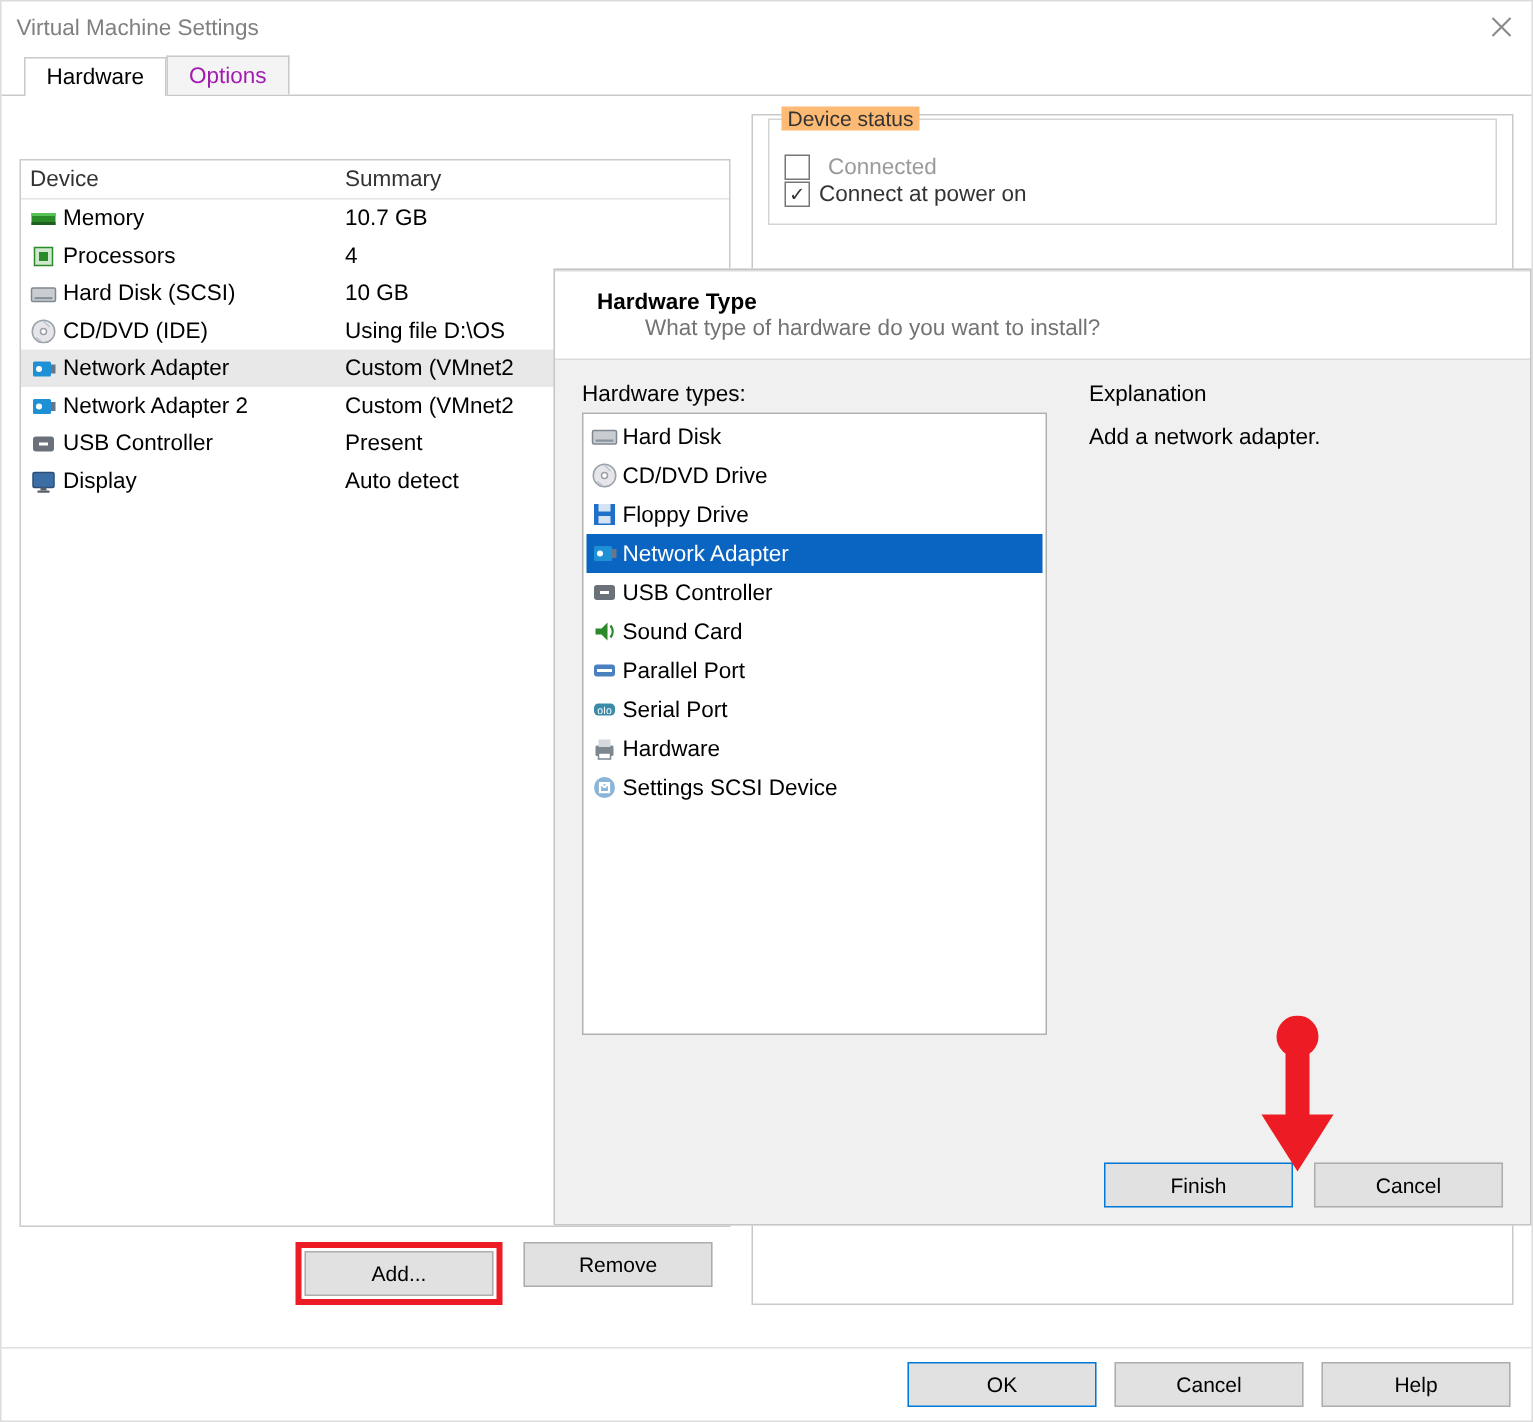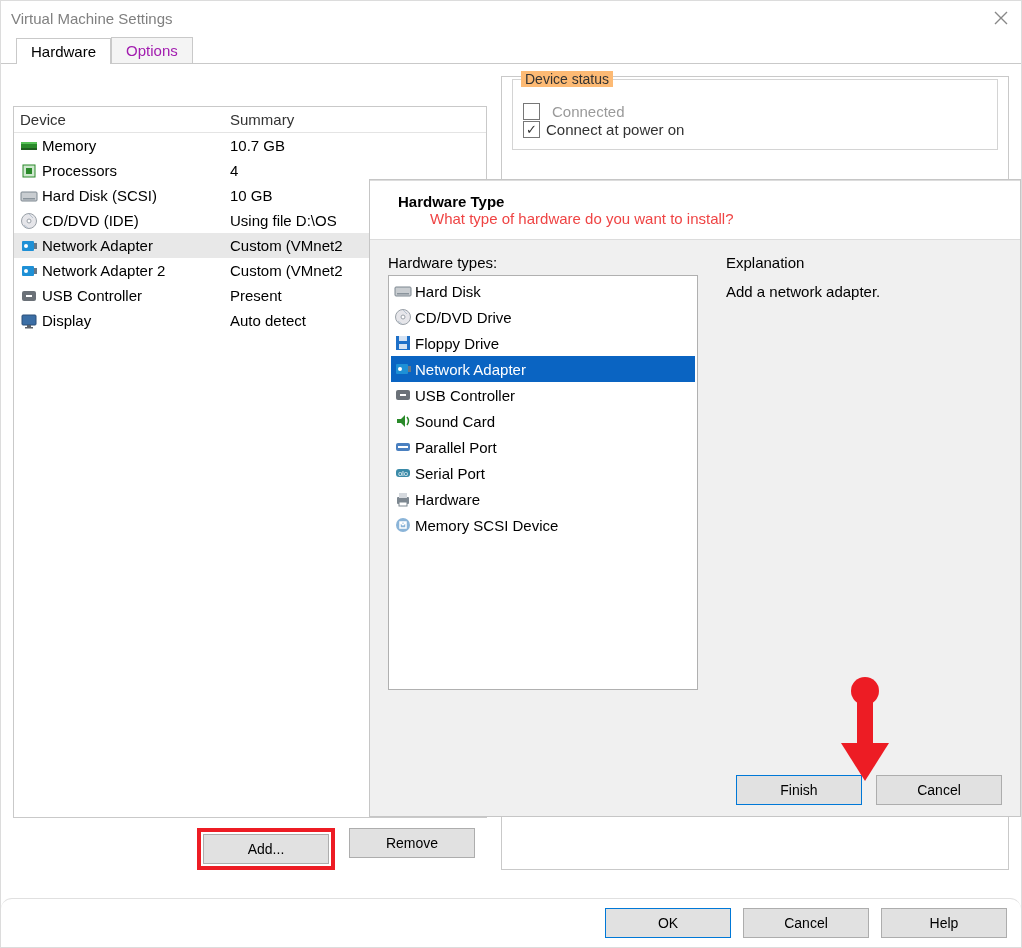"What type of hardware do" .wiz-header .h2 { color: #ef4444 -> #737373 }
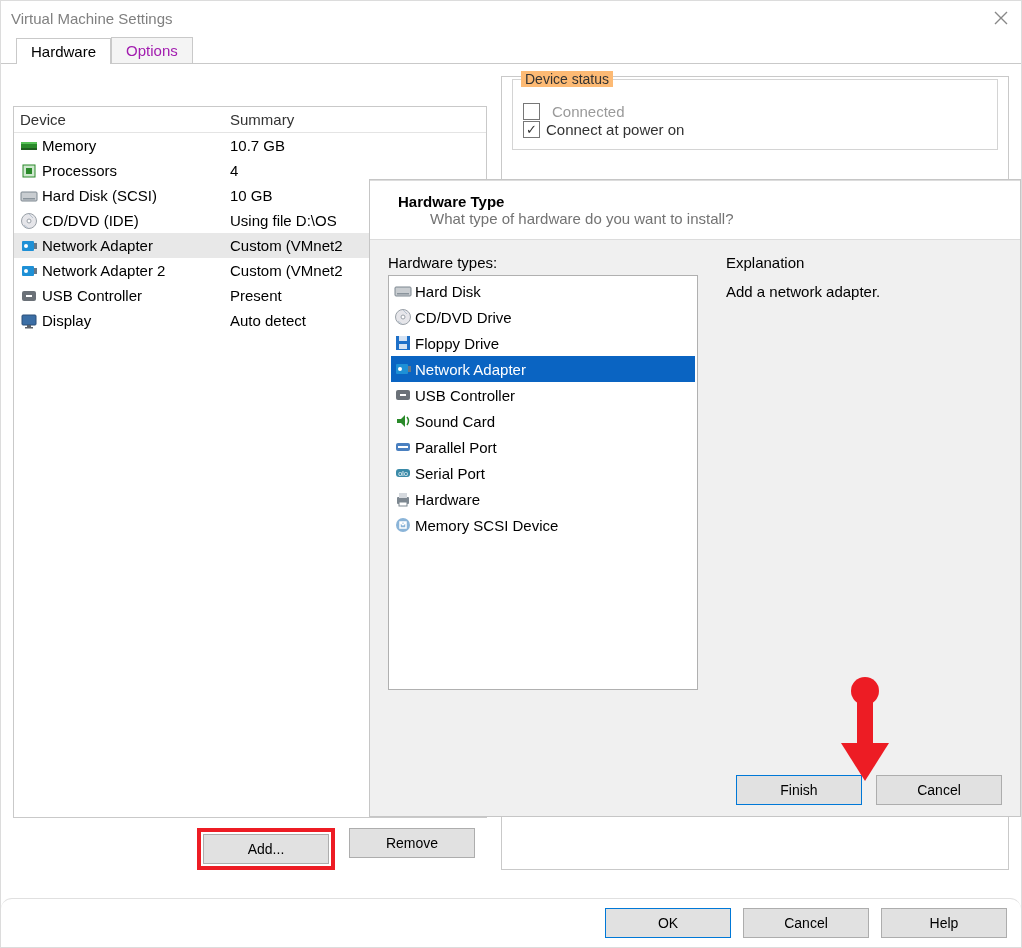"Memory SCSI Device" span { text: Memory -> Settings }
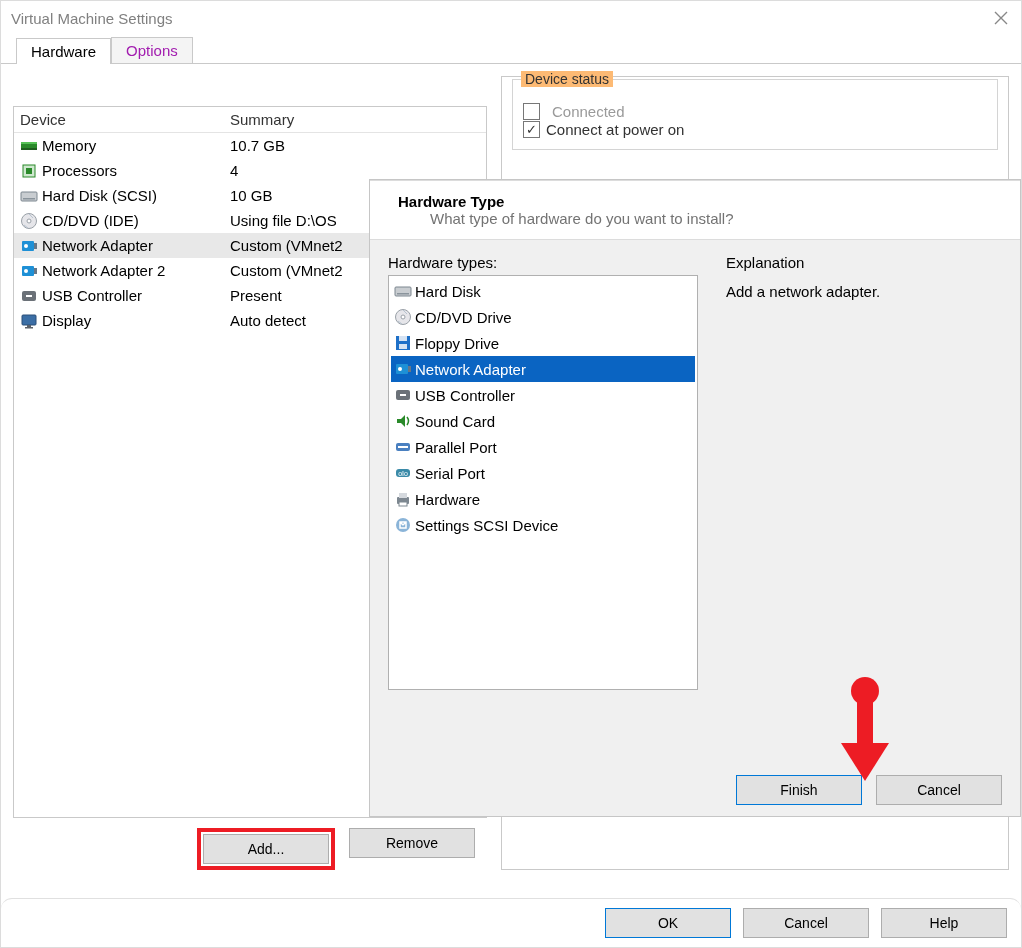"OK" .vm-footer { border-radius: 11px -> none }
